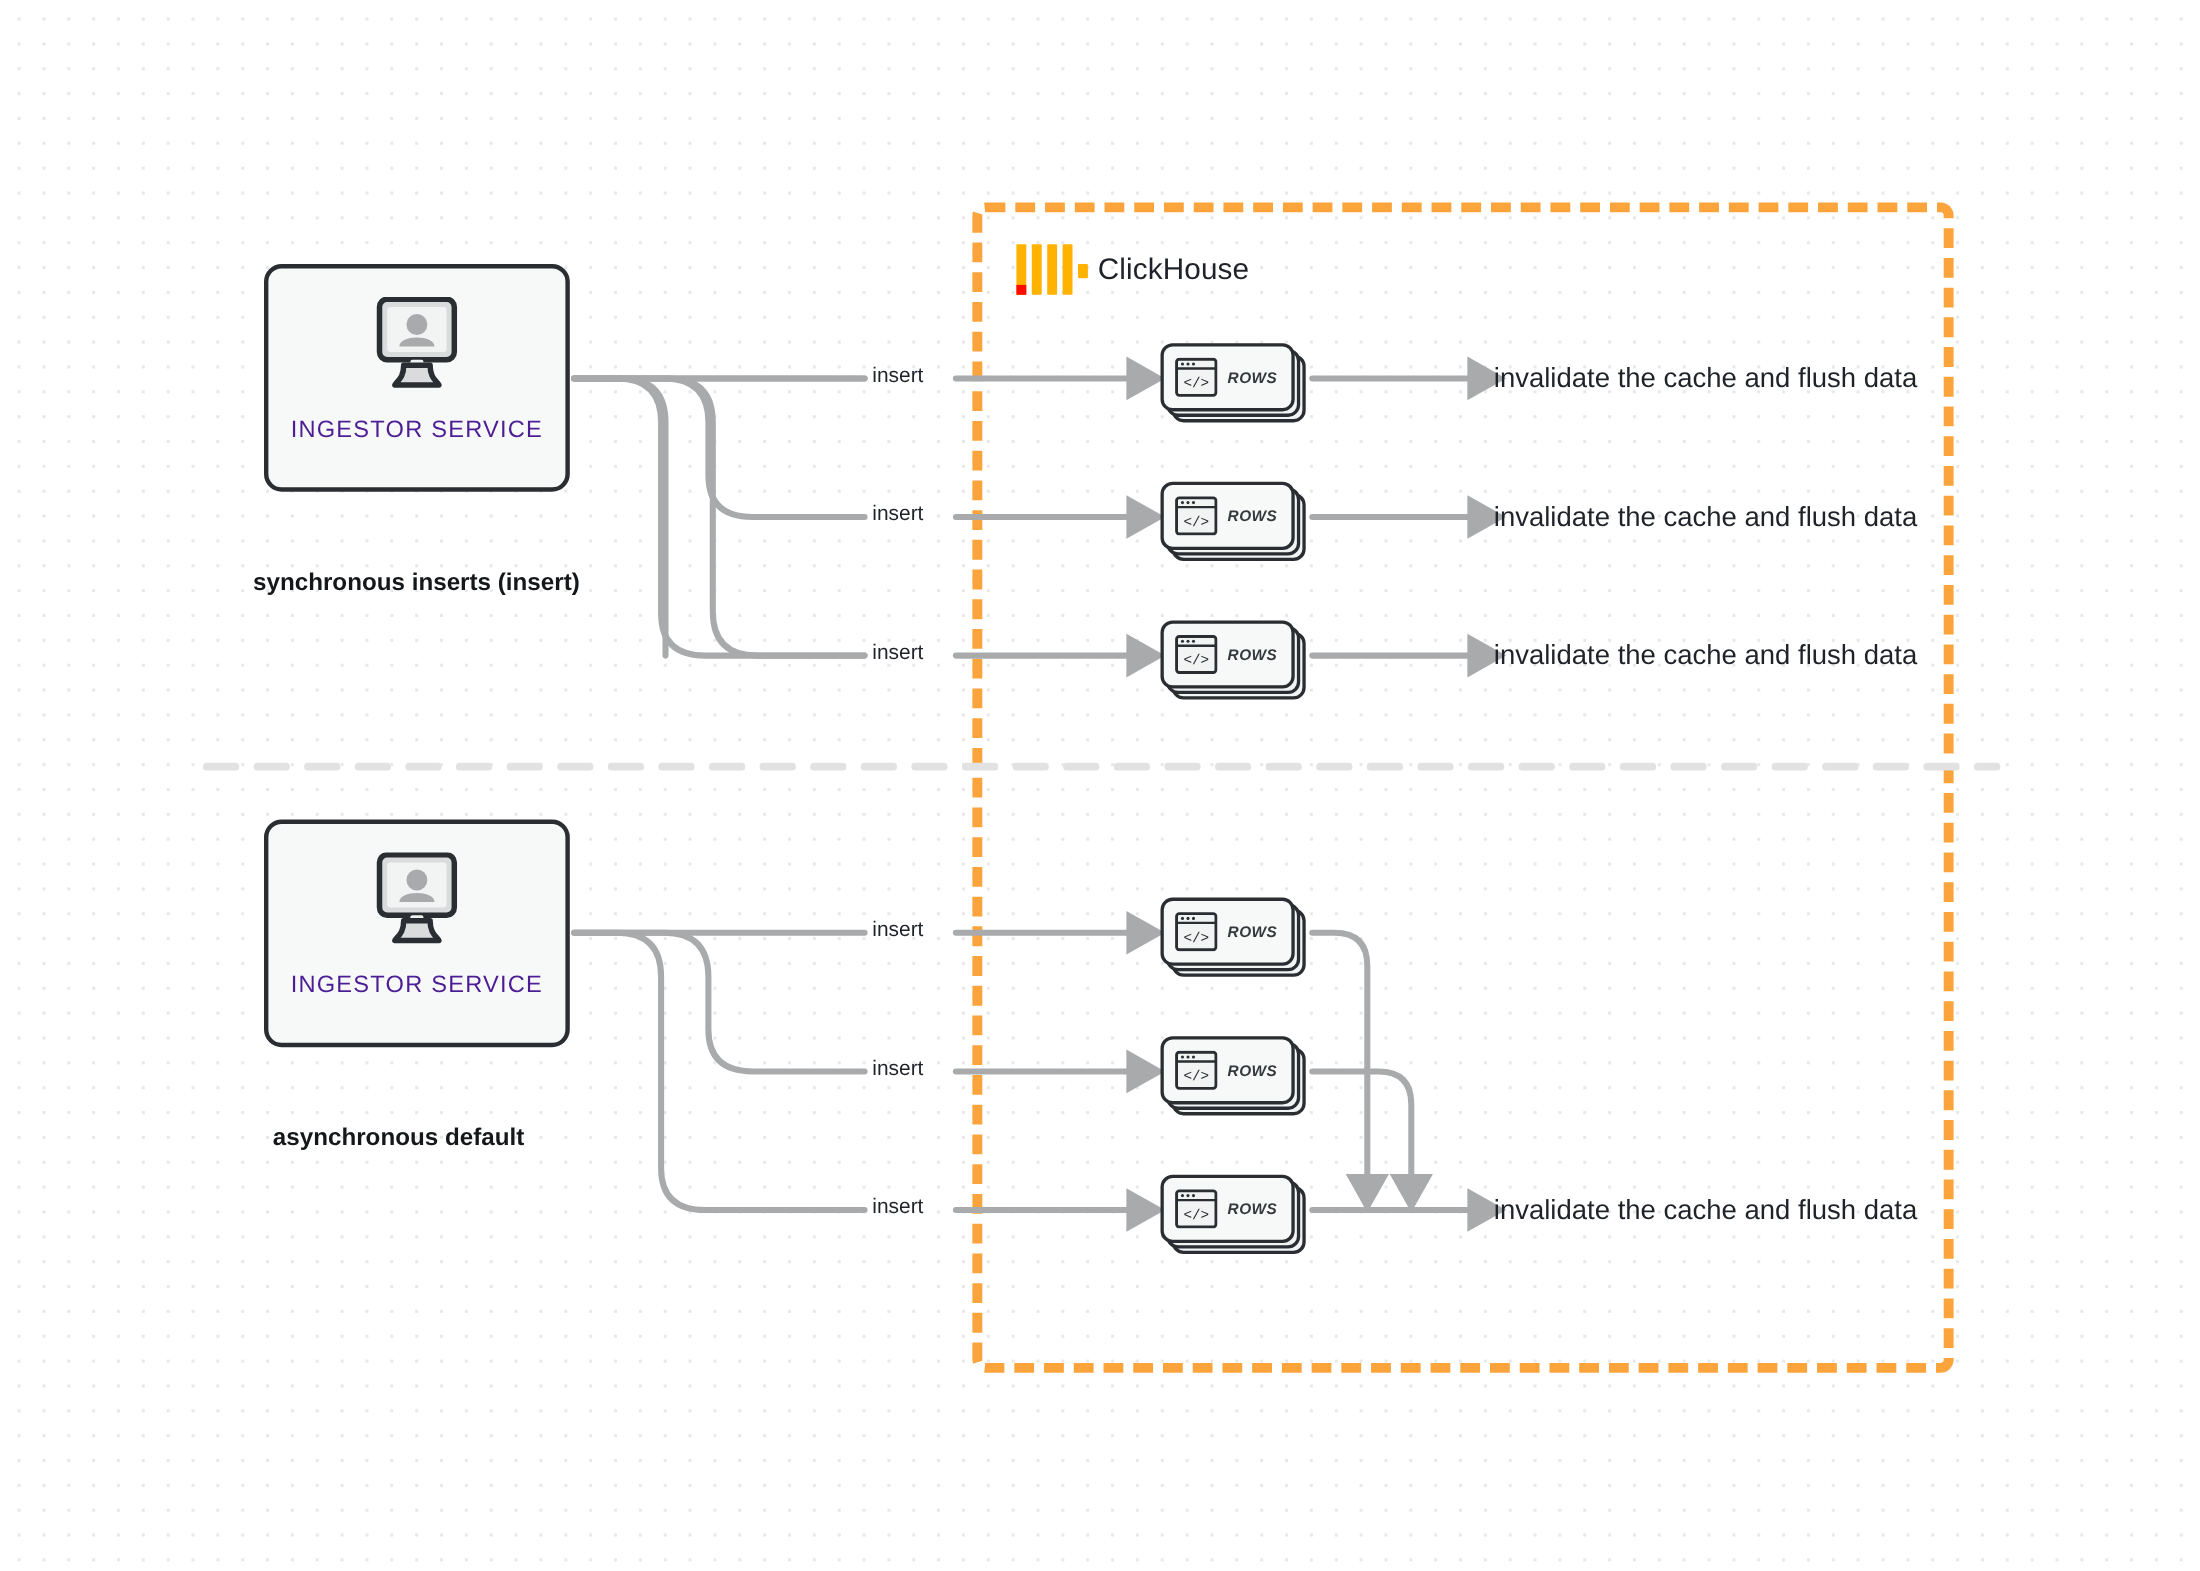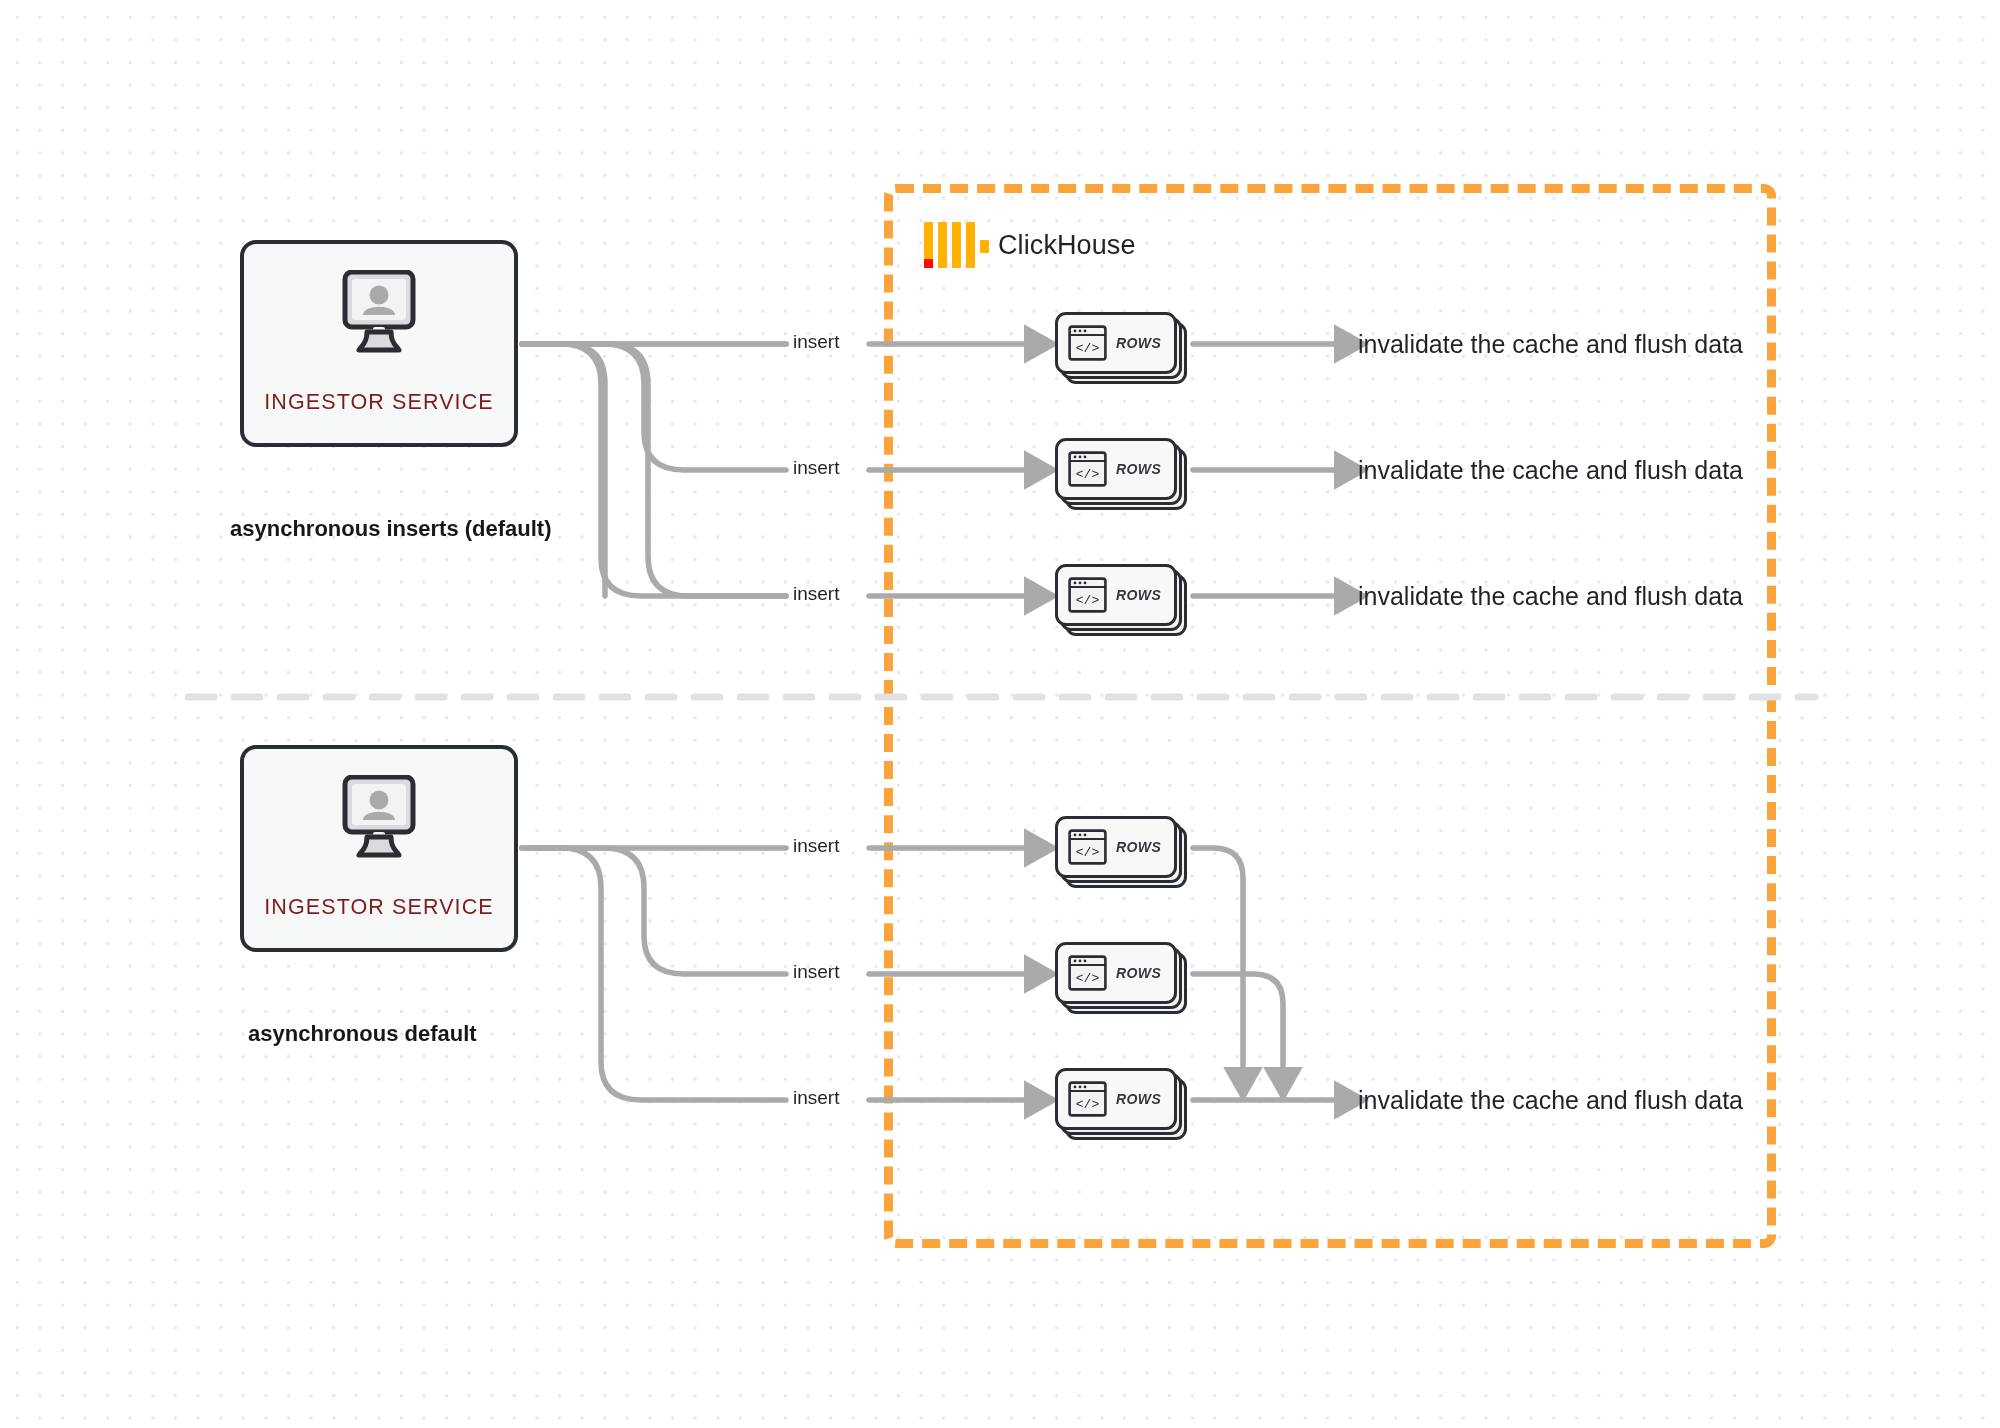"INGESTOR SERVICE" .svc-label { color: #7f1d1d -> #4c1d95; margin-top: 32px -> 20px }
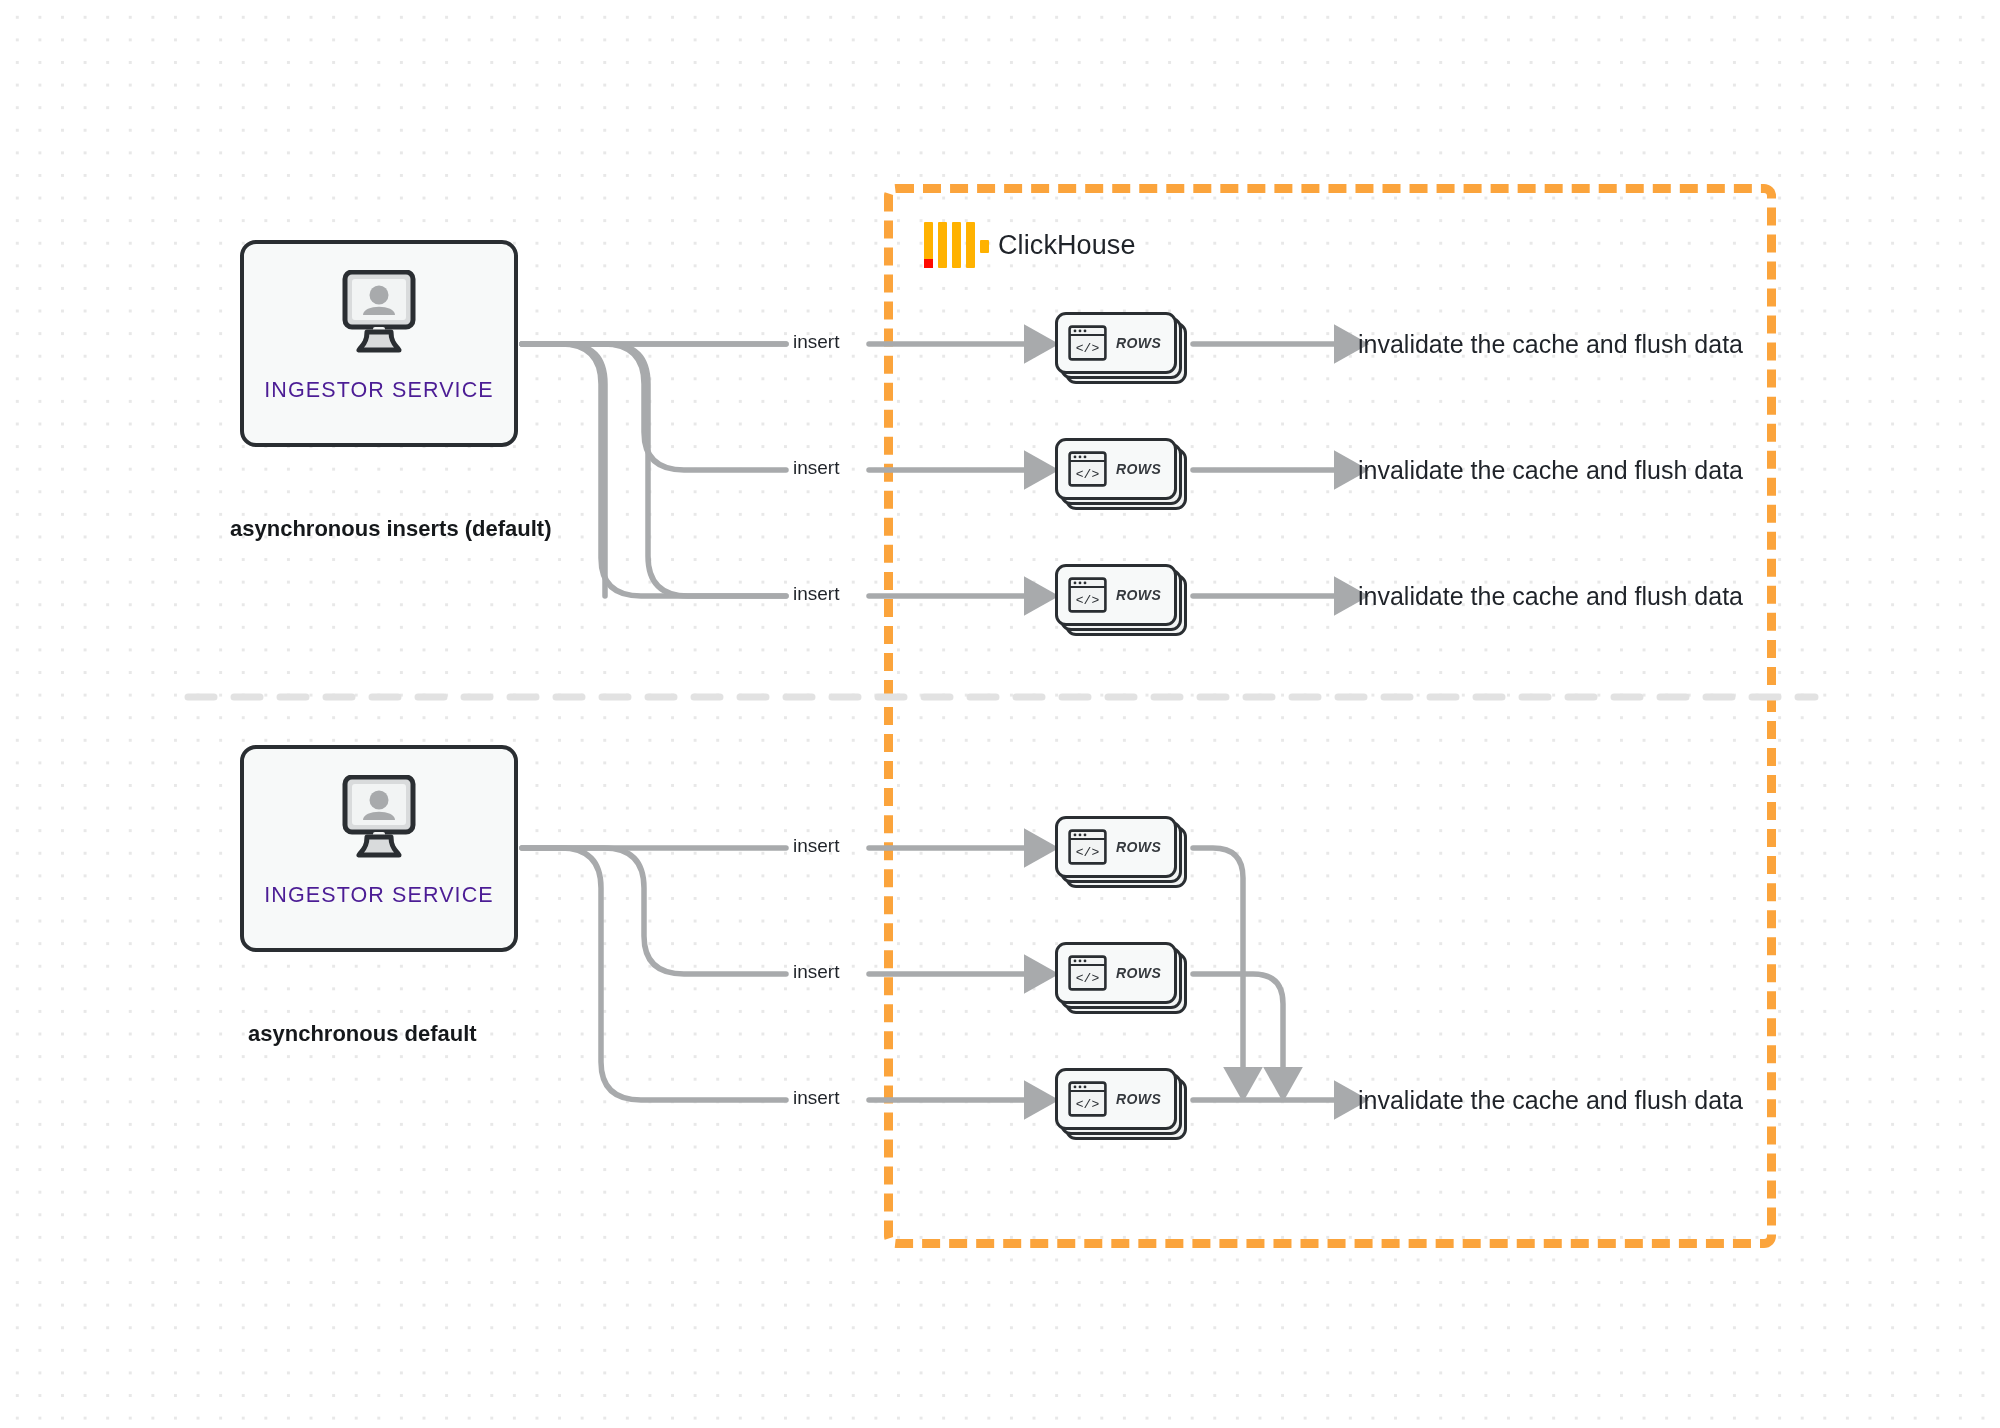"asynchronous inserts (default)" div.svc-caption { text: asynchronous inserts (default -> synchronous inserts (insert }
